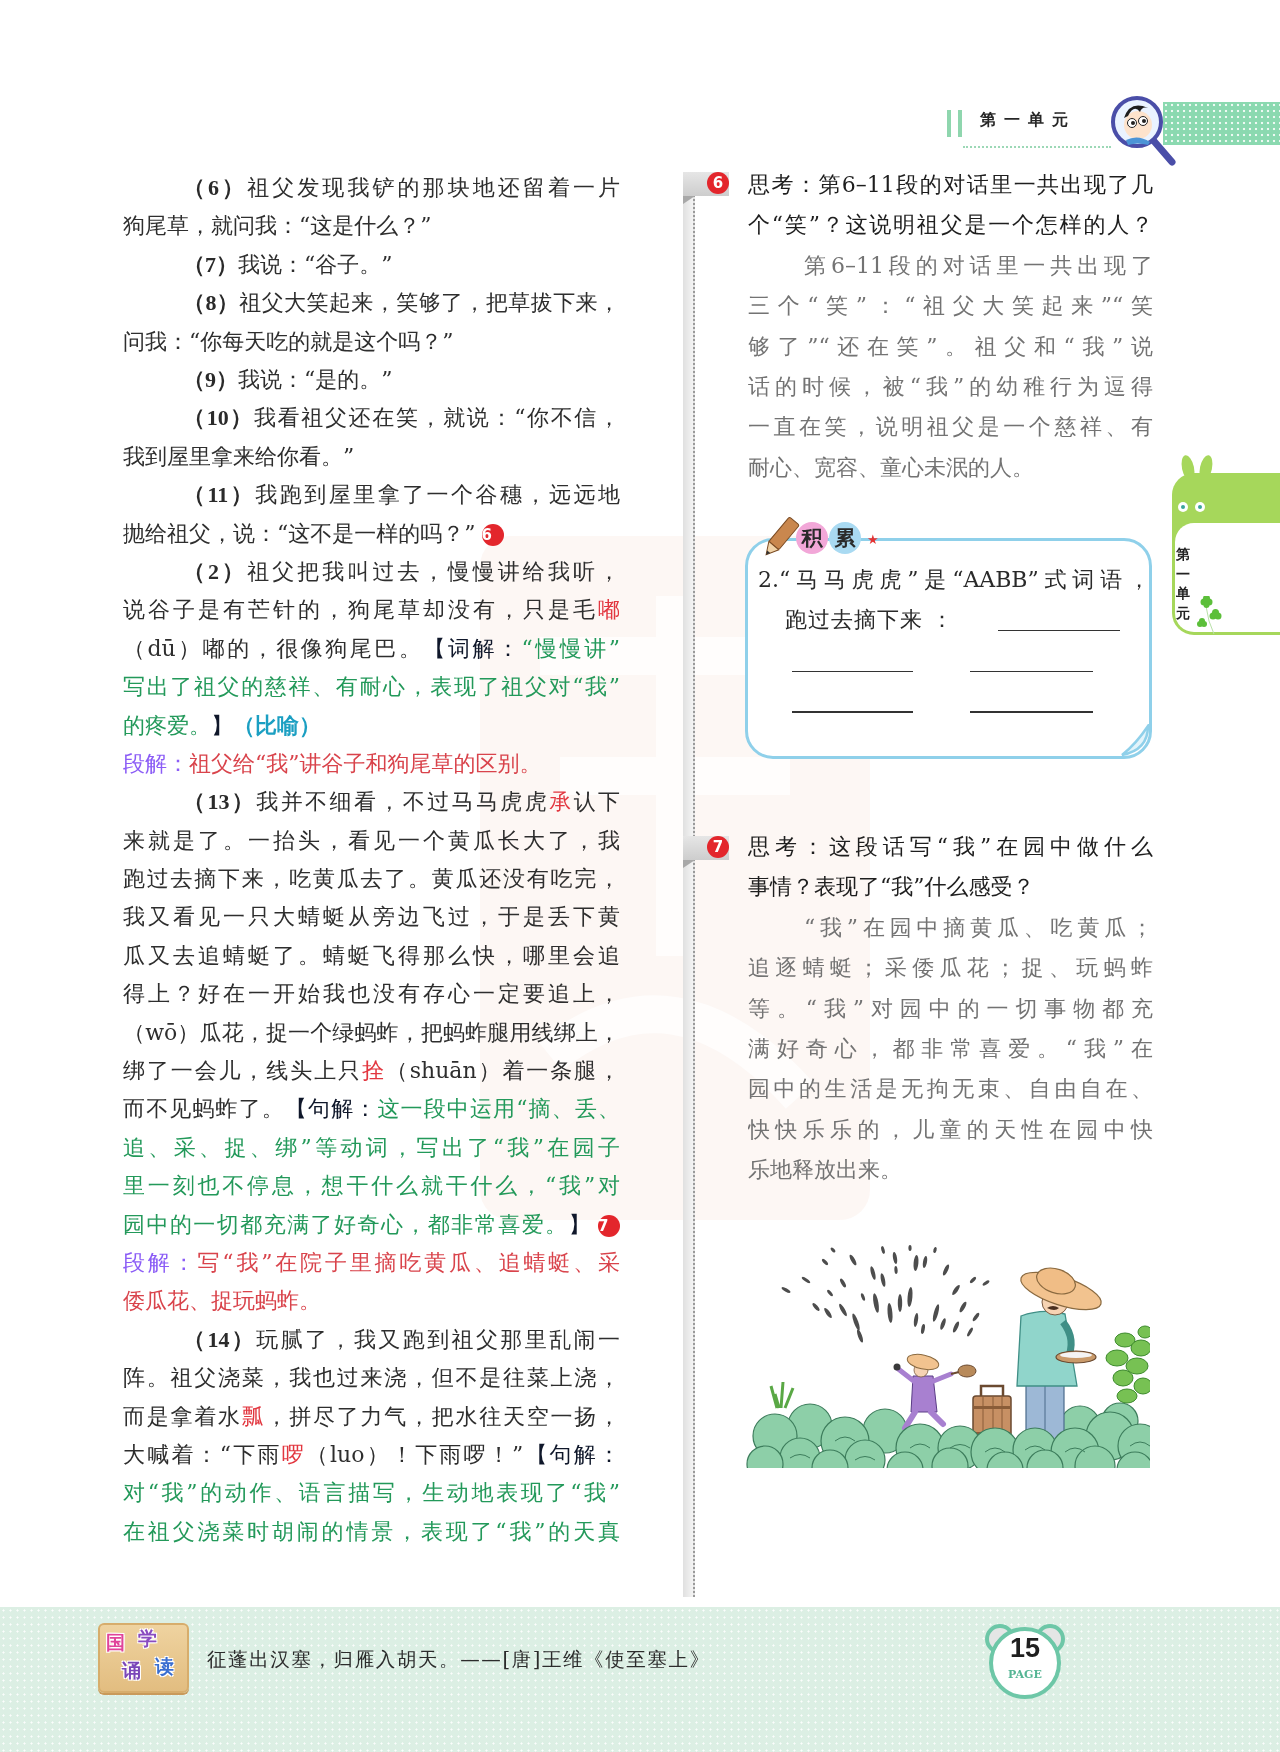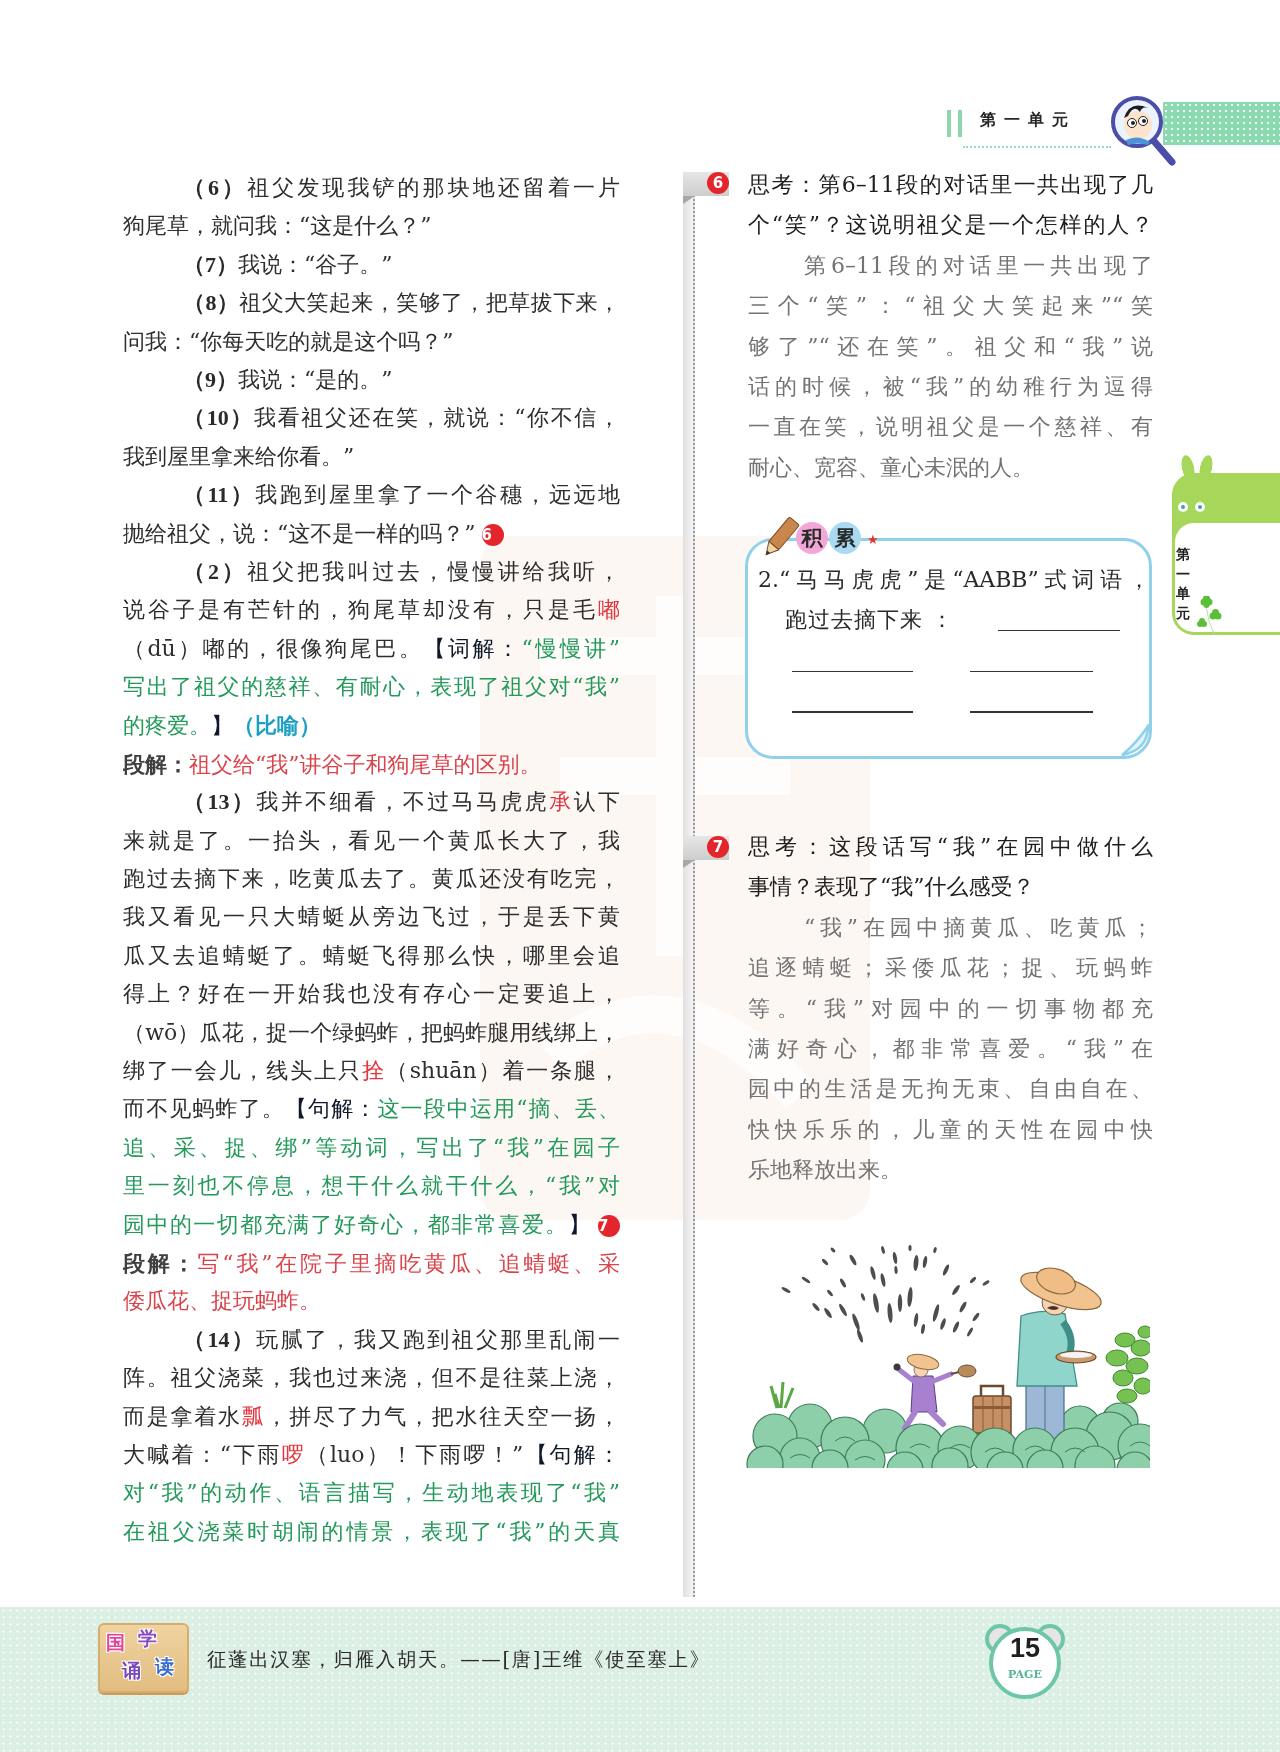"段解：" .rb { color: #404040 -> #8b5cf6; font-weight: bold -> normal }
